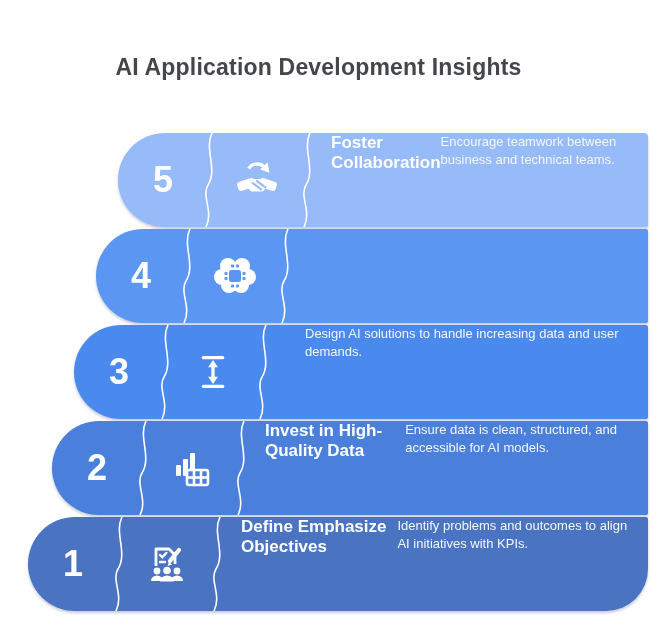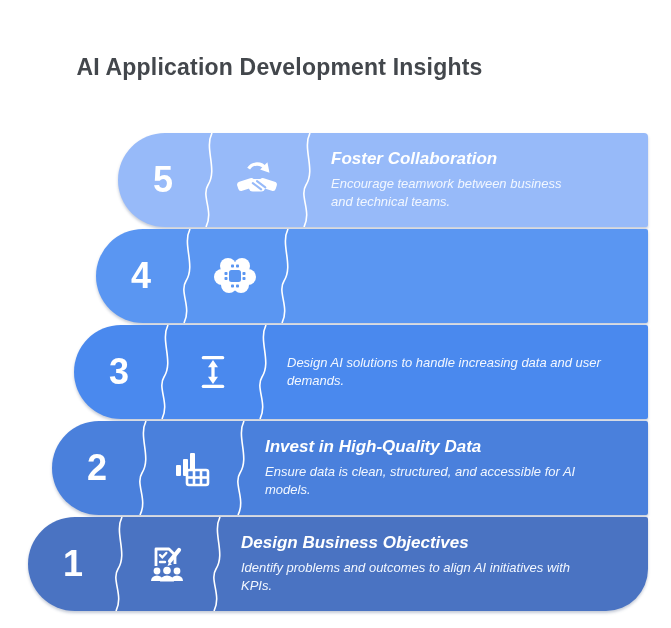"AI Application Development Insights" .page-title { padding-left: none -> 39px }
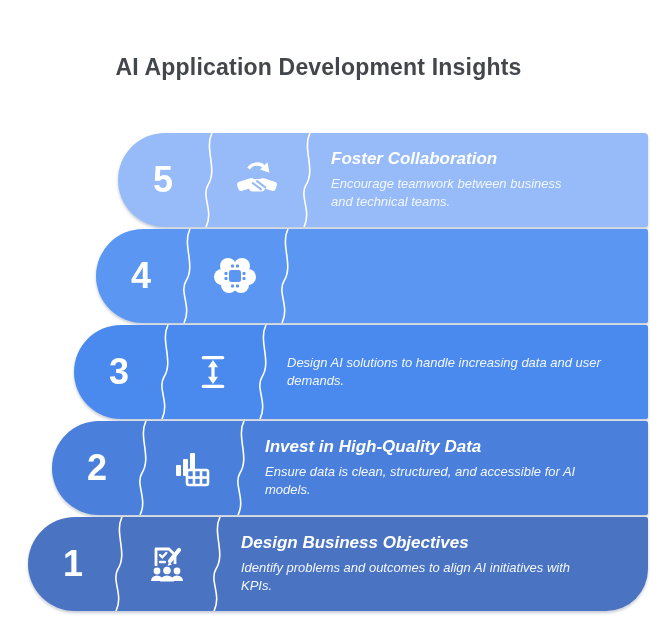"Foster Collaboration" .texts { flex-direction: column -> row; font-style: italic -> none }
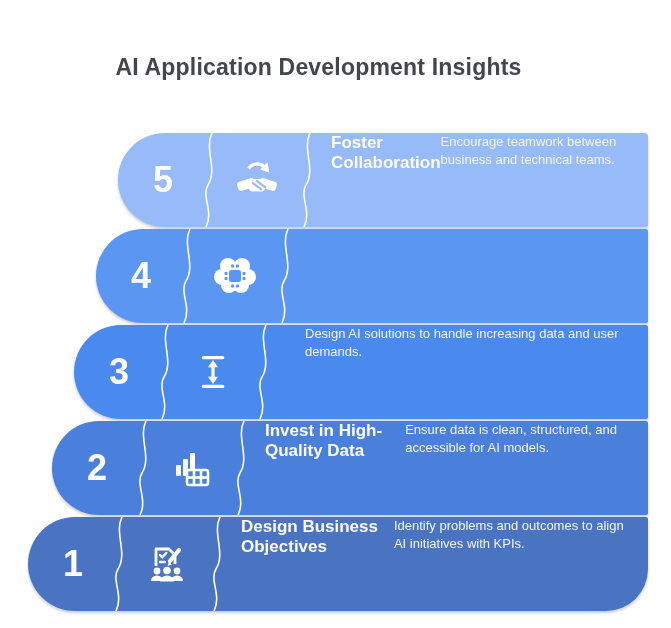"Design Business Objectives" div.row-title { text: Design Business -> Define Emphasize }
